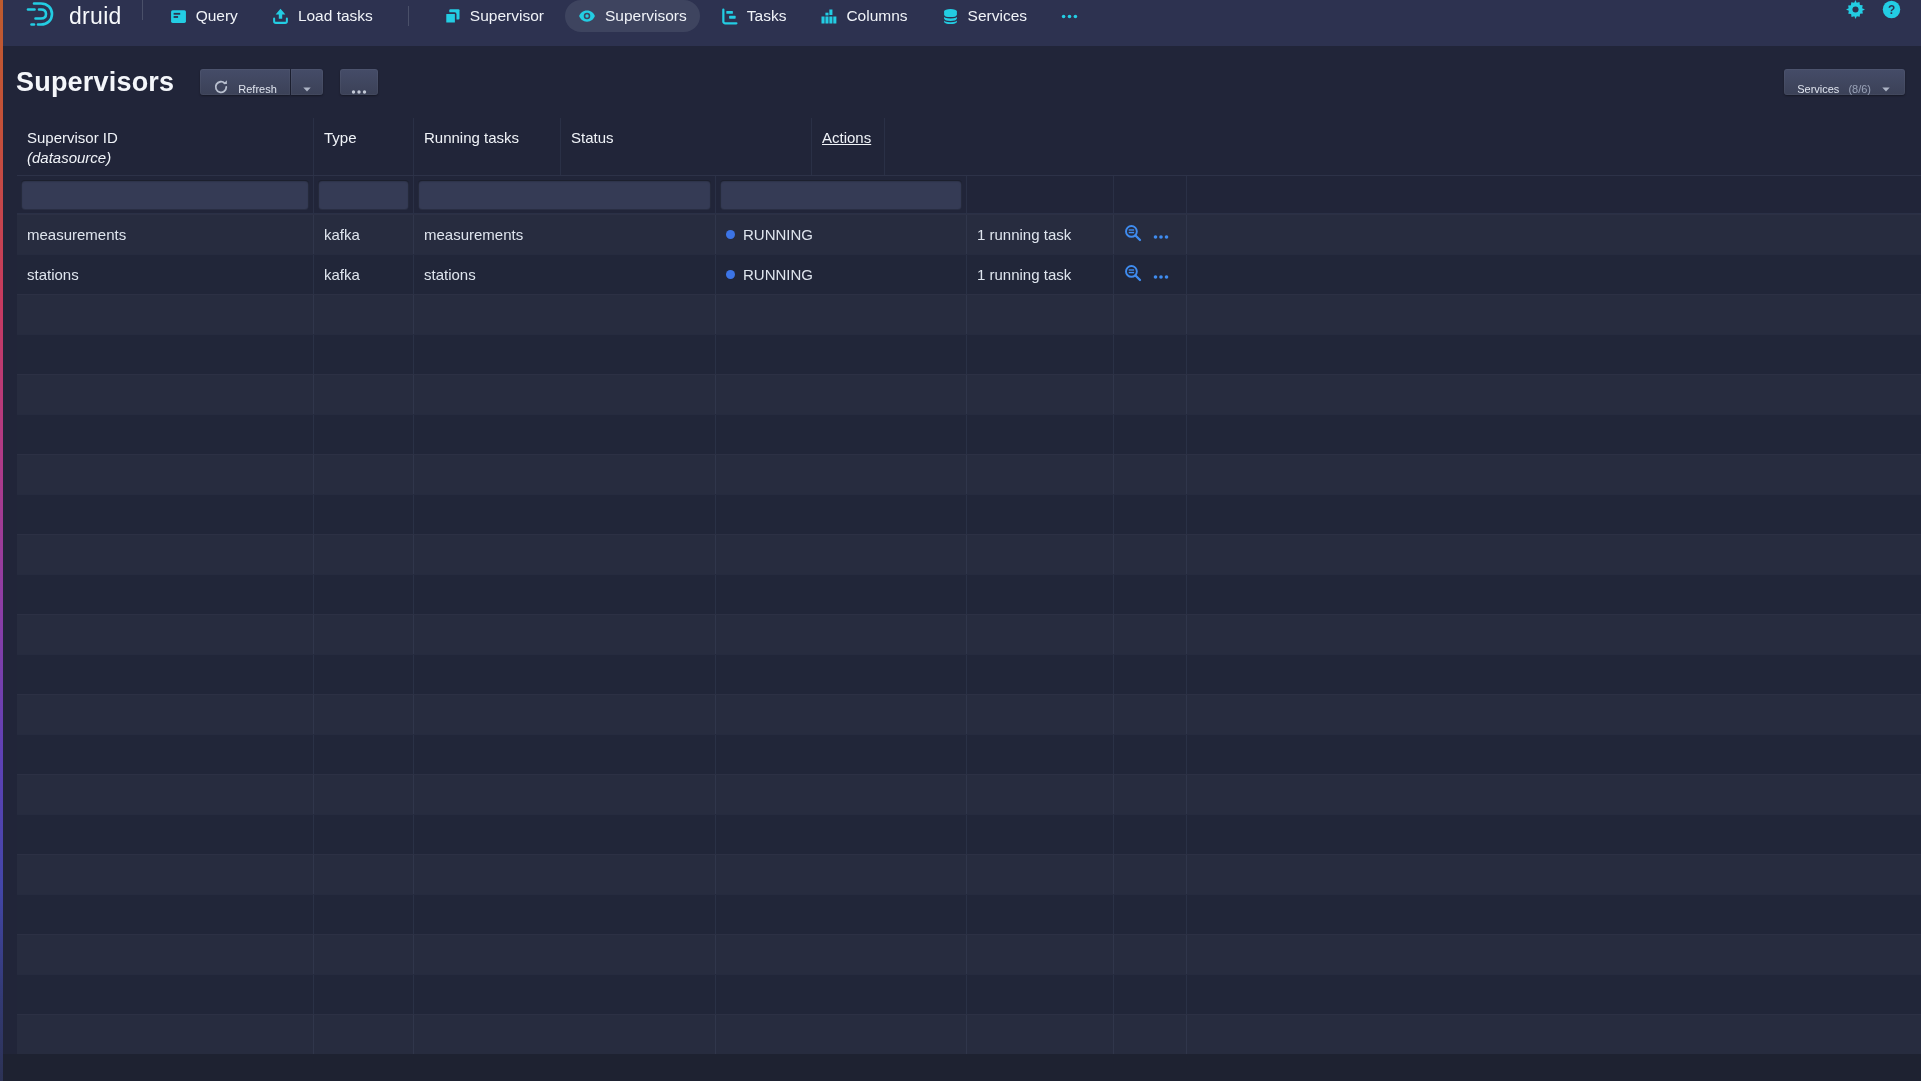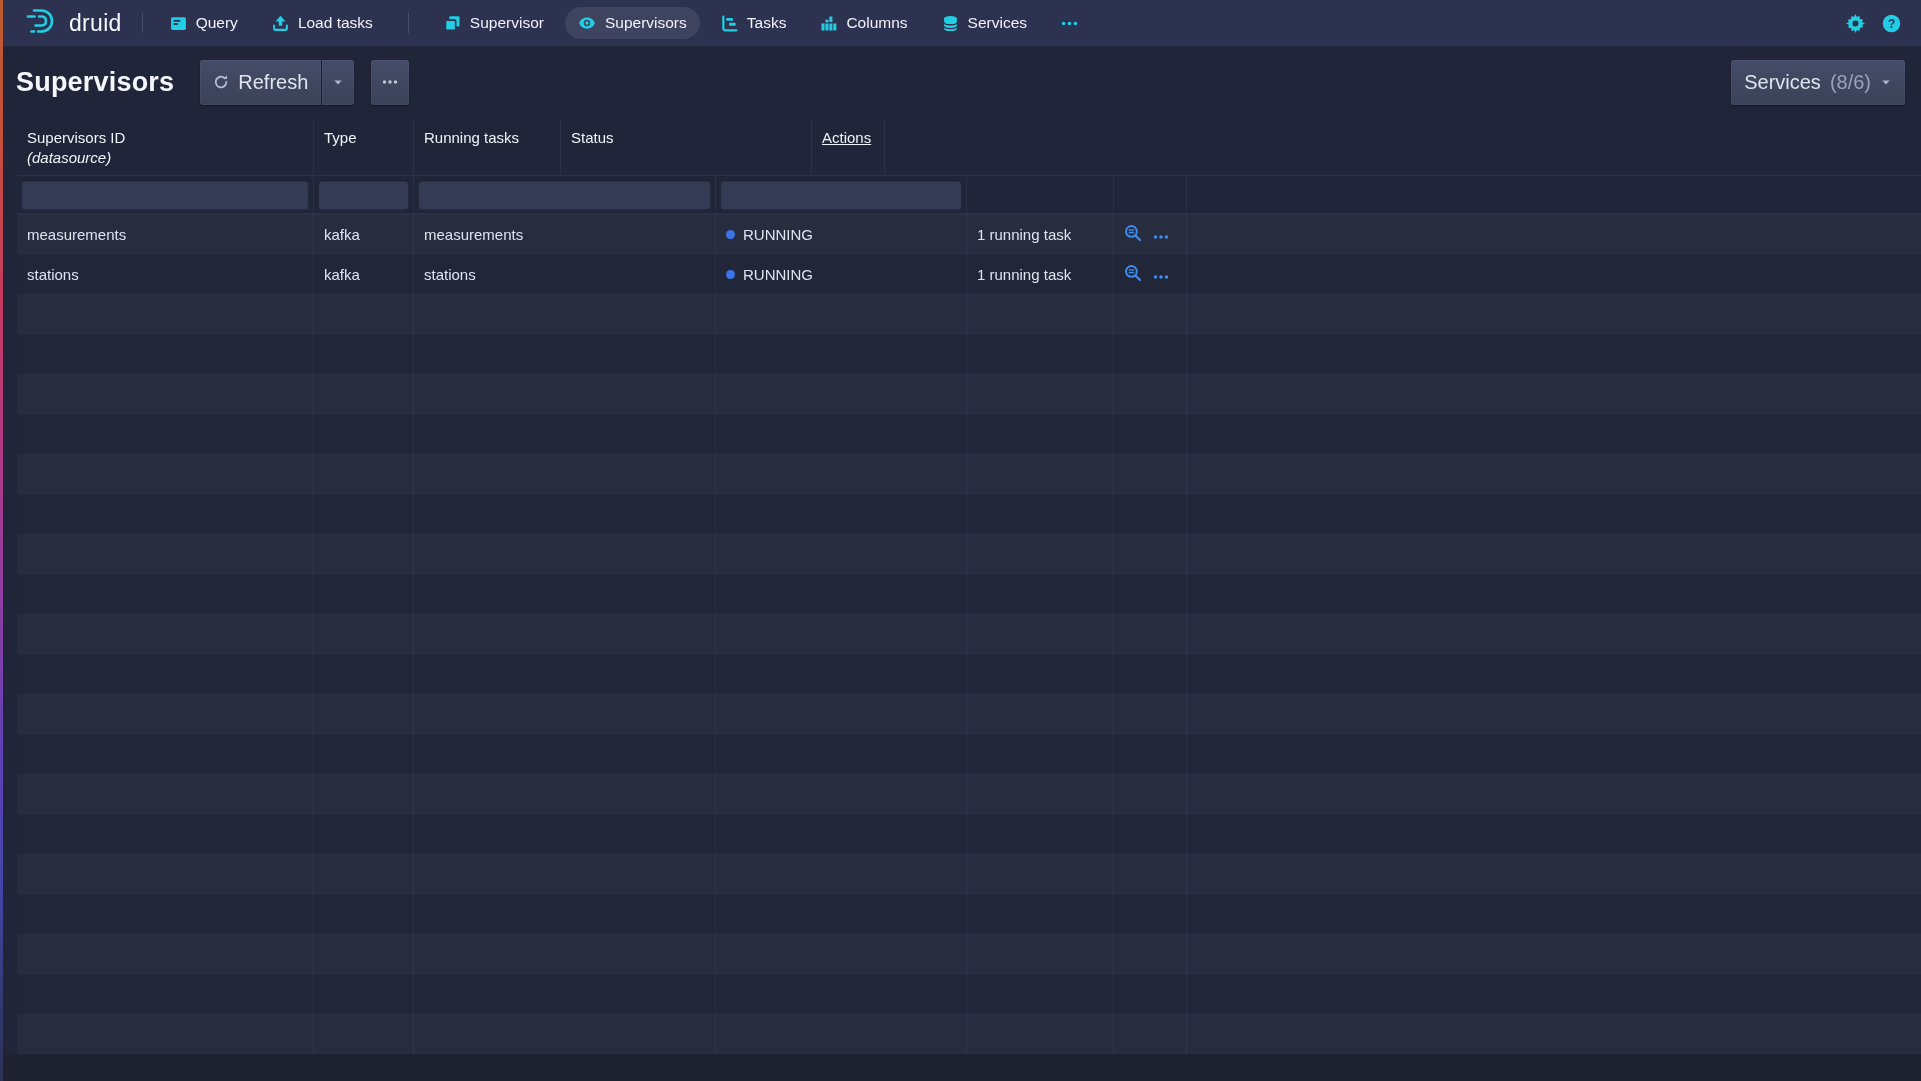"druid" .navbar { align-items: center -> flex-start }
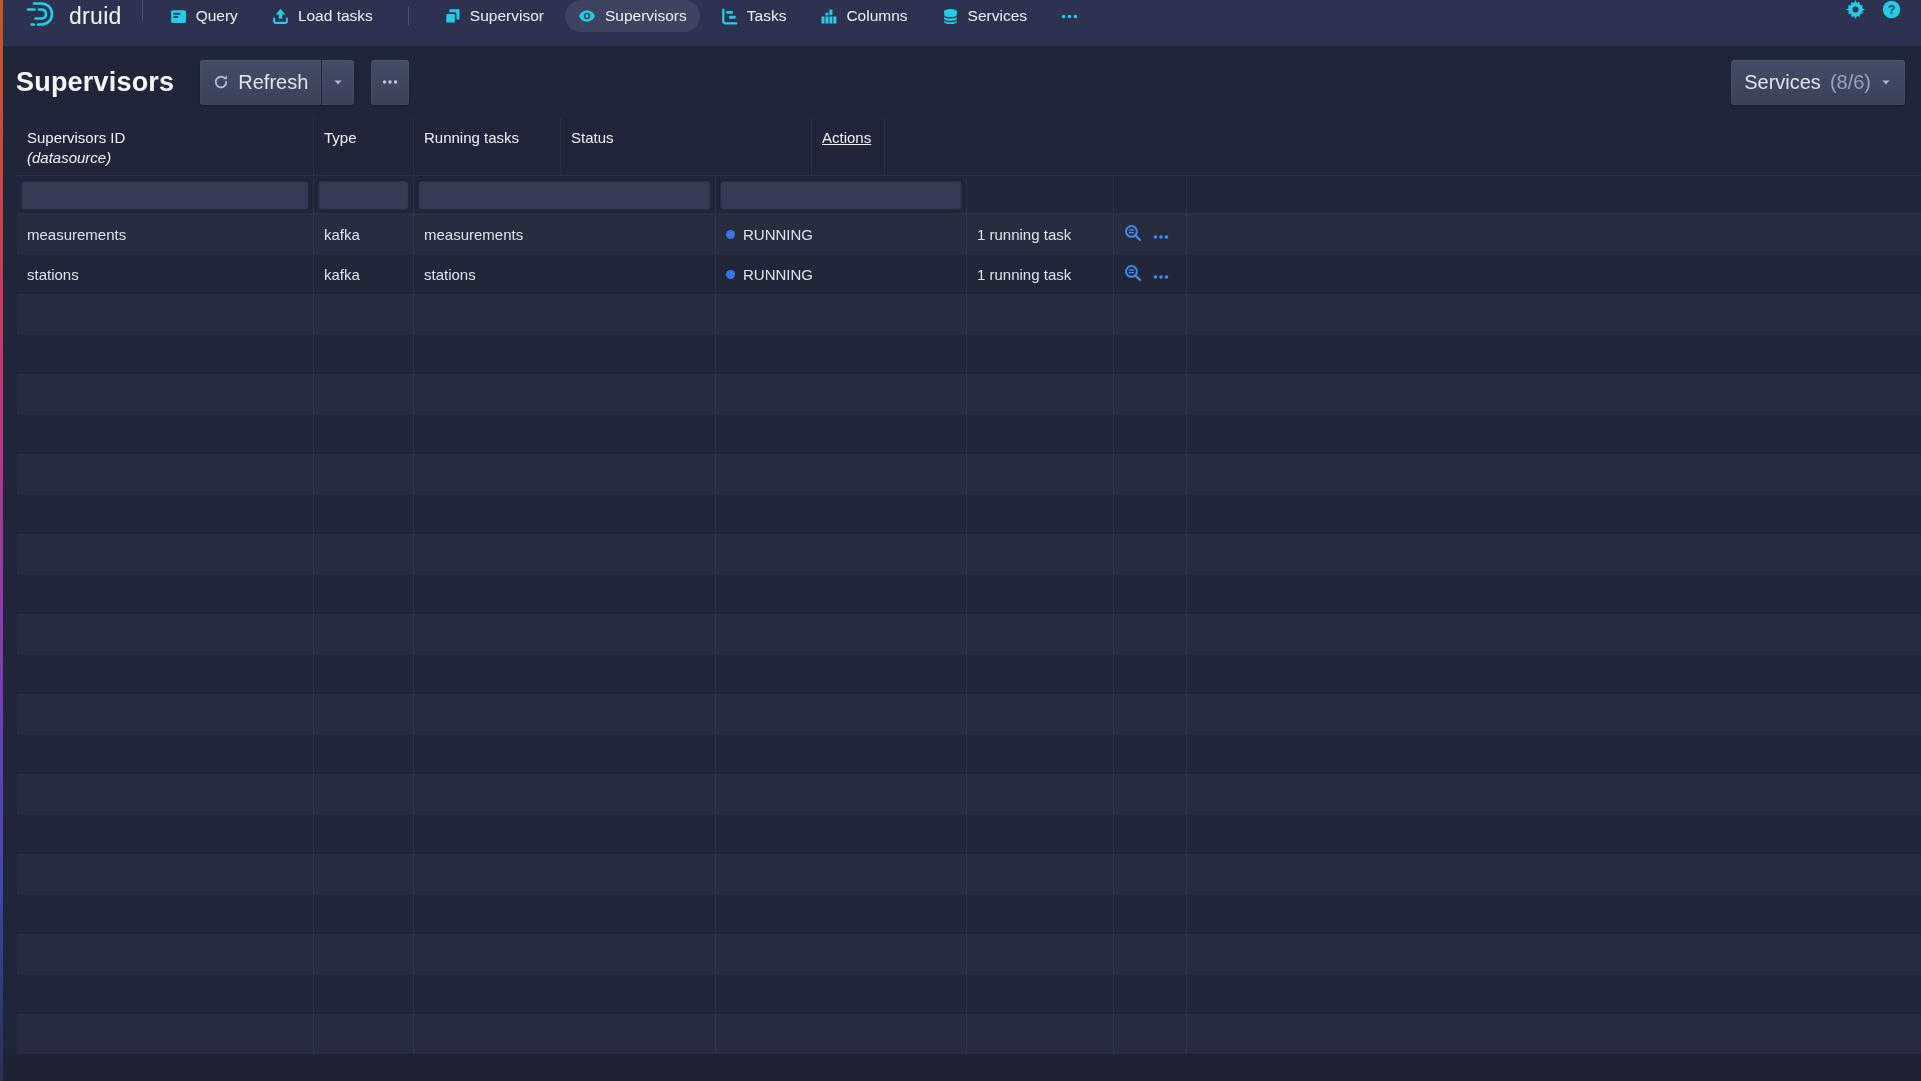"Refresh" .btn { align-items: center -> flex-end; font-size: 20px -> 11px; height: 45px -> 26px }
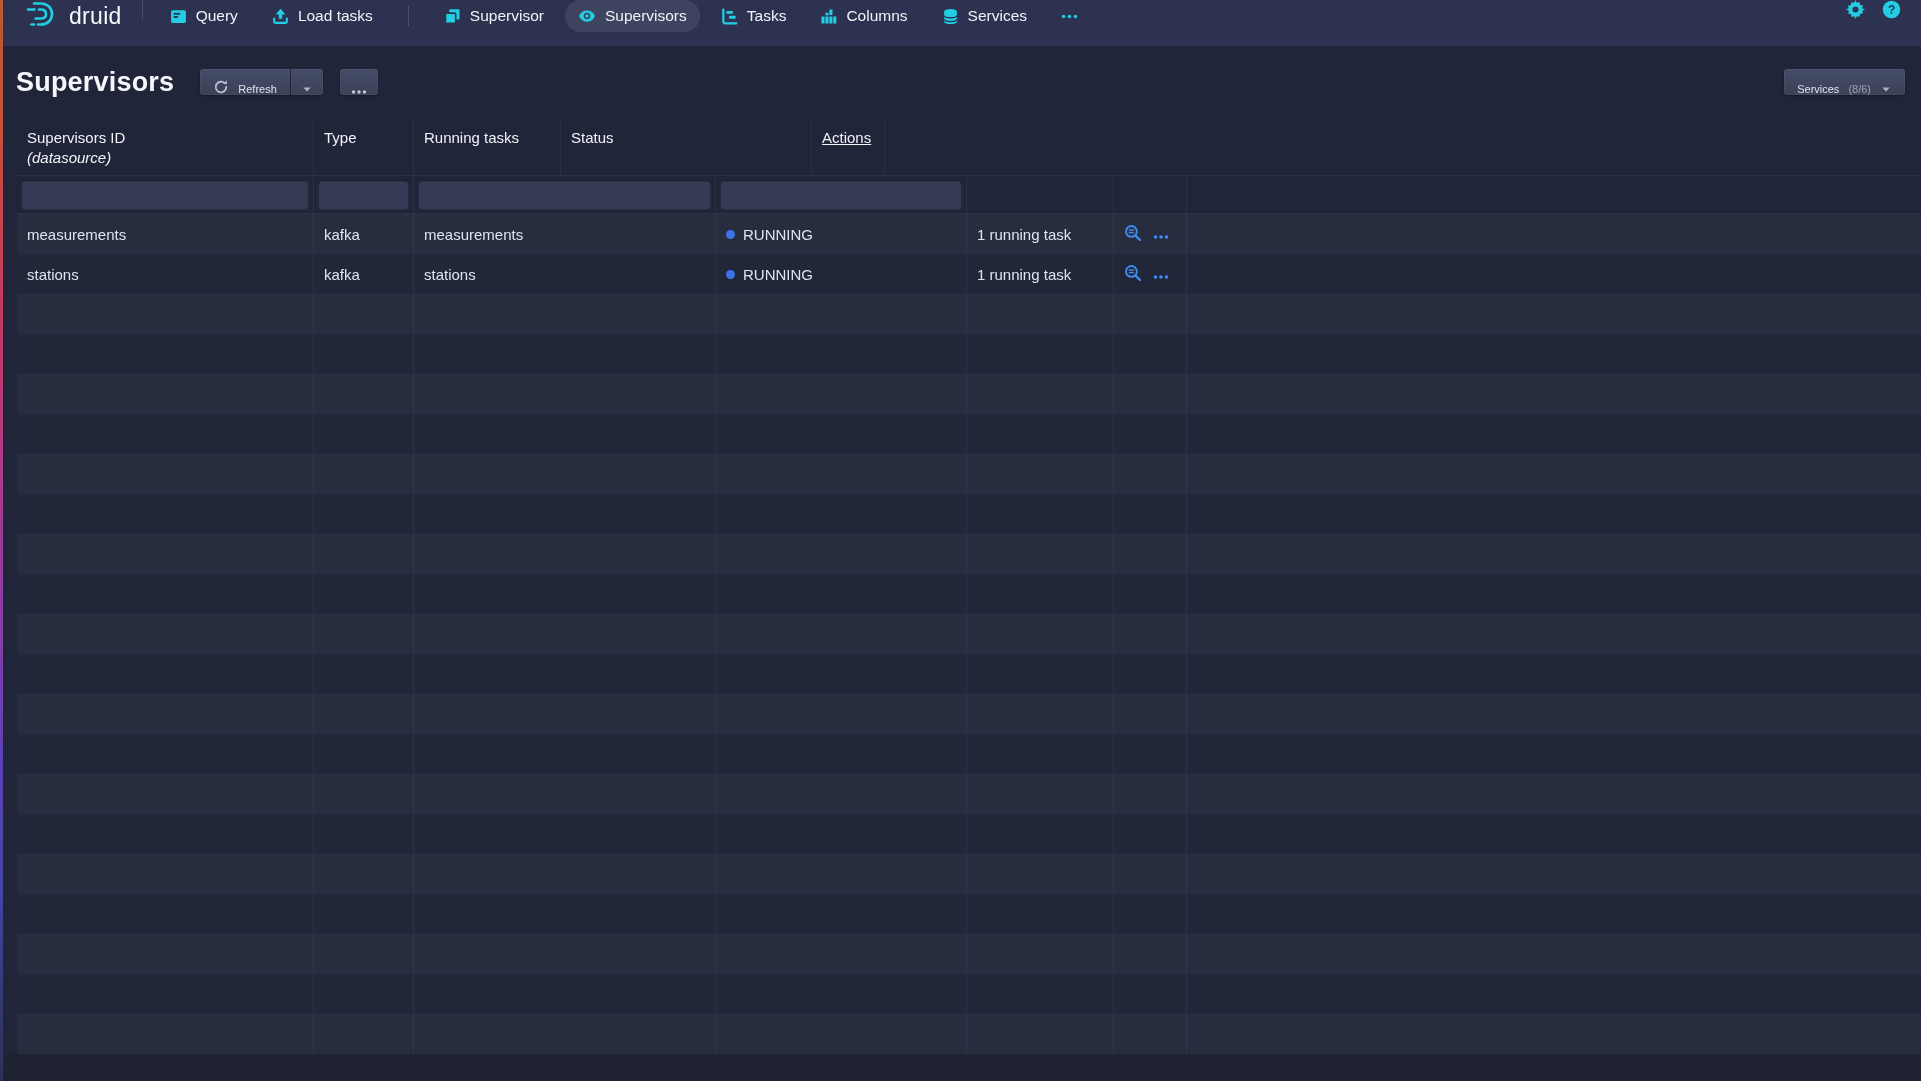"Supervisors ID" span { text: Supervisors -> Supervisor }
